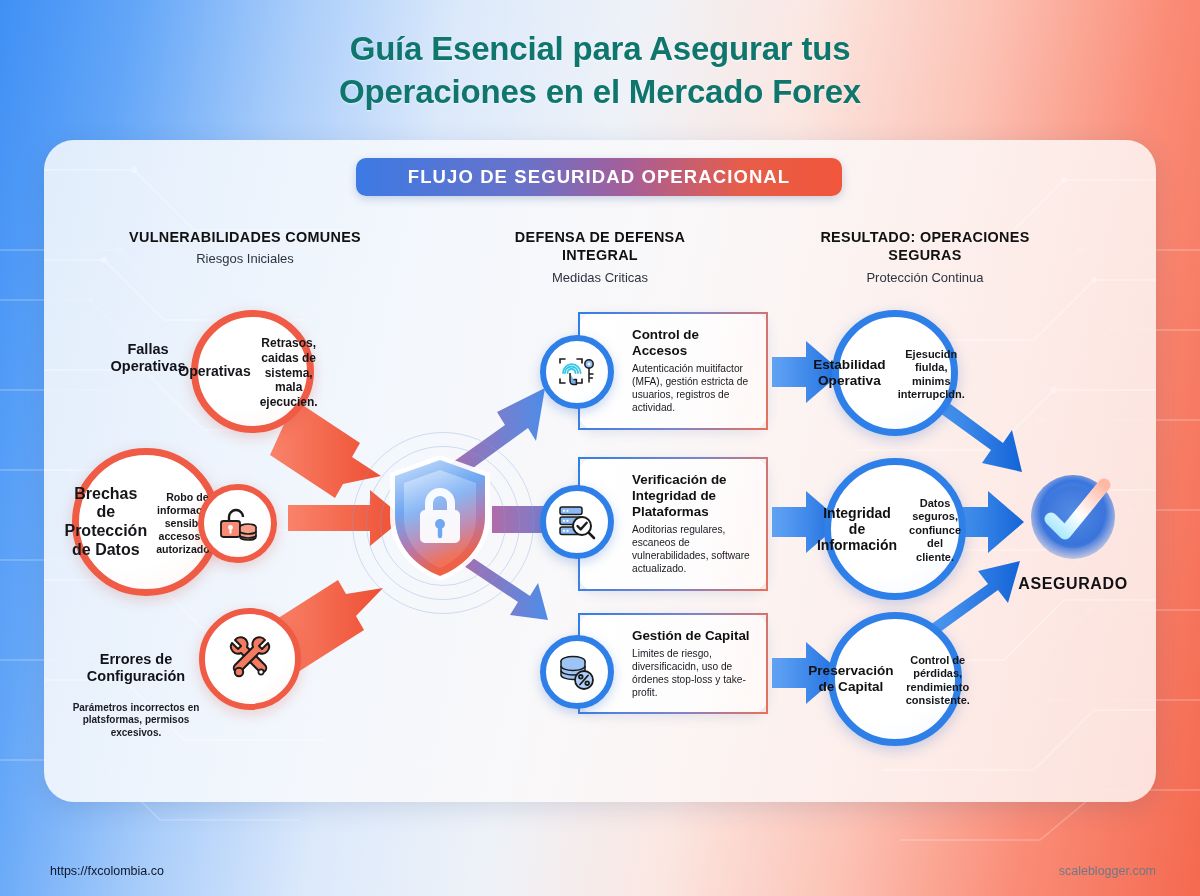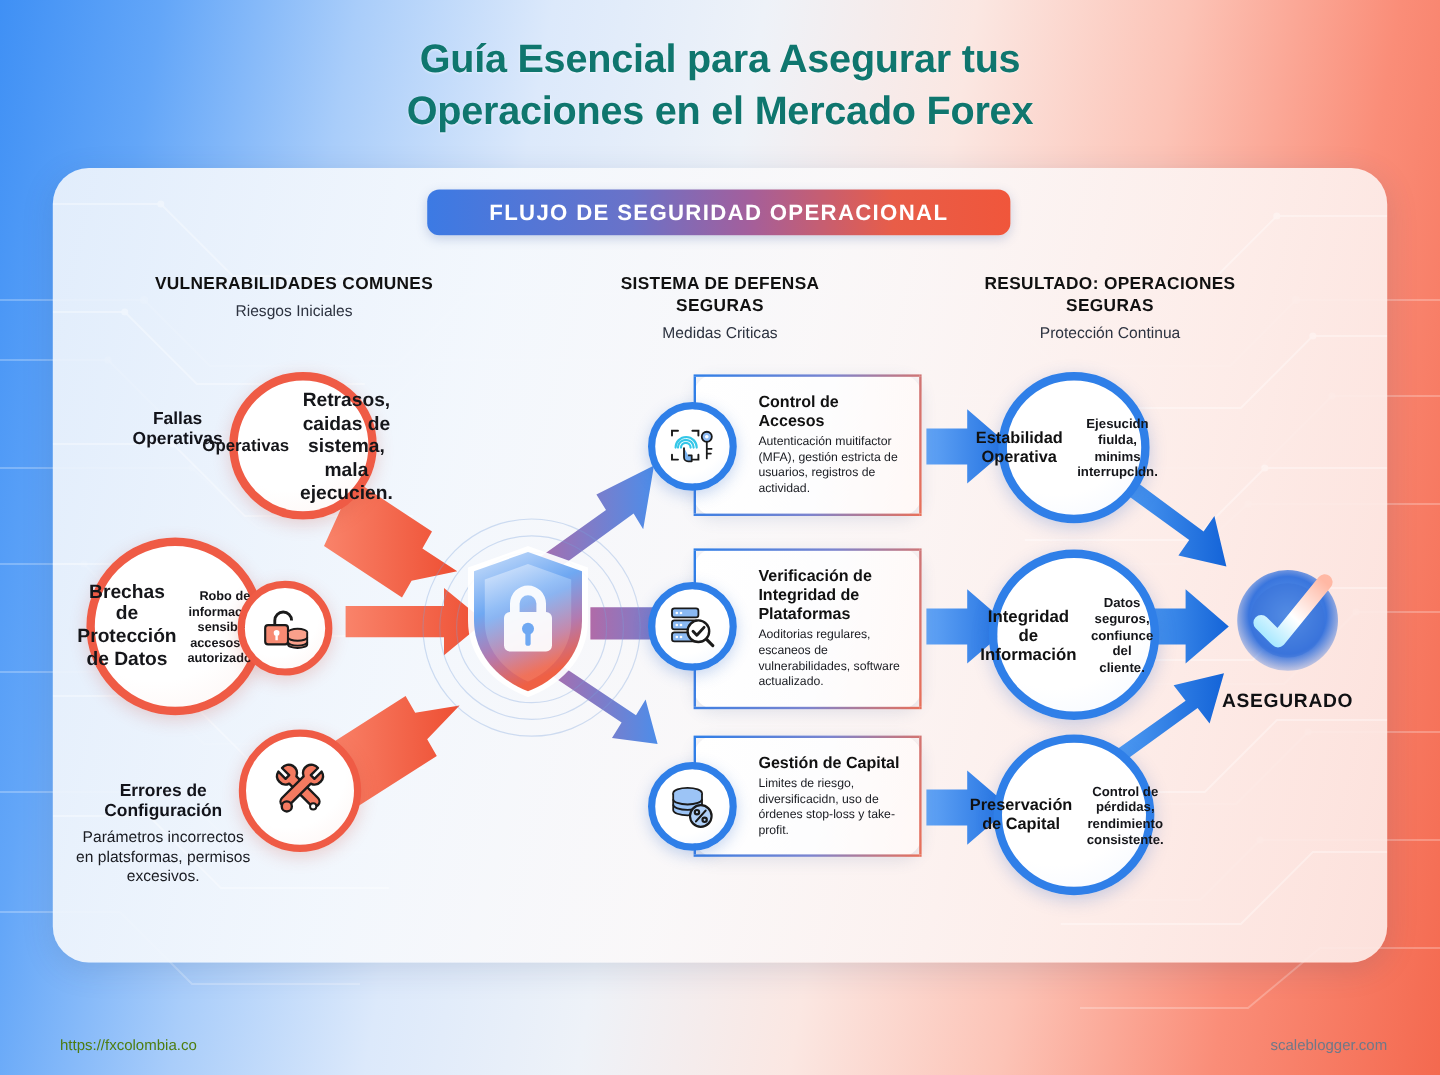"SISTEMA DE DEFENSA SEGURAS" div.h1 { text: SISTEMA DE DEFENSA SEGURAS -> DEFENSA DE DEFENSA INTEGRAL }
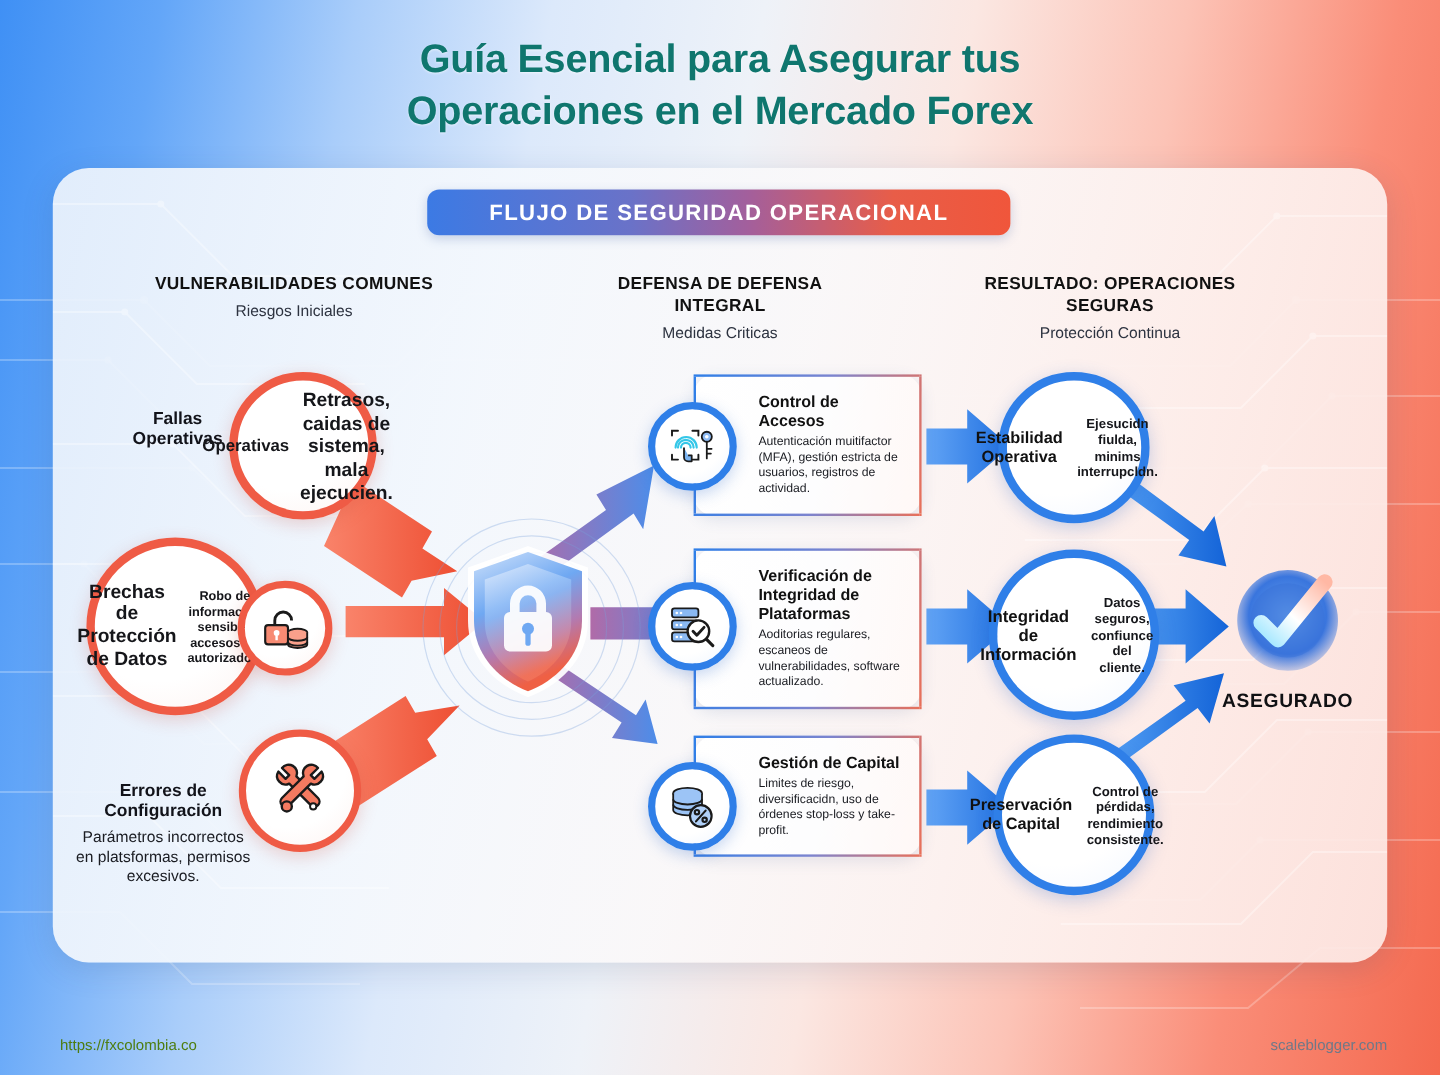"Retrasos, caidas de sistema, mala" .rbody { font-size: 16px -> 12px }
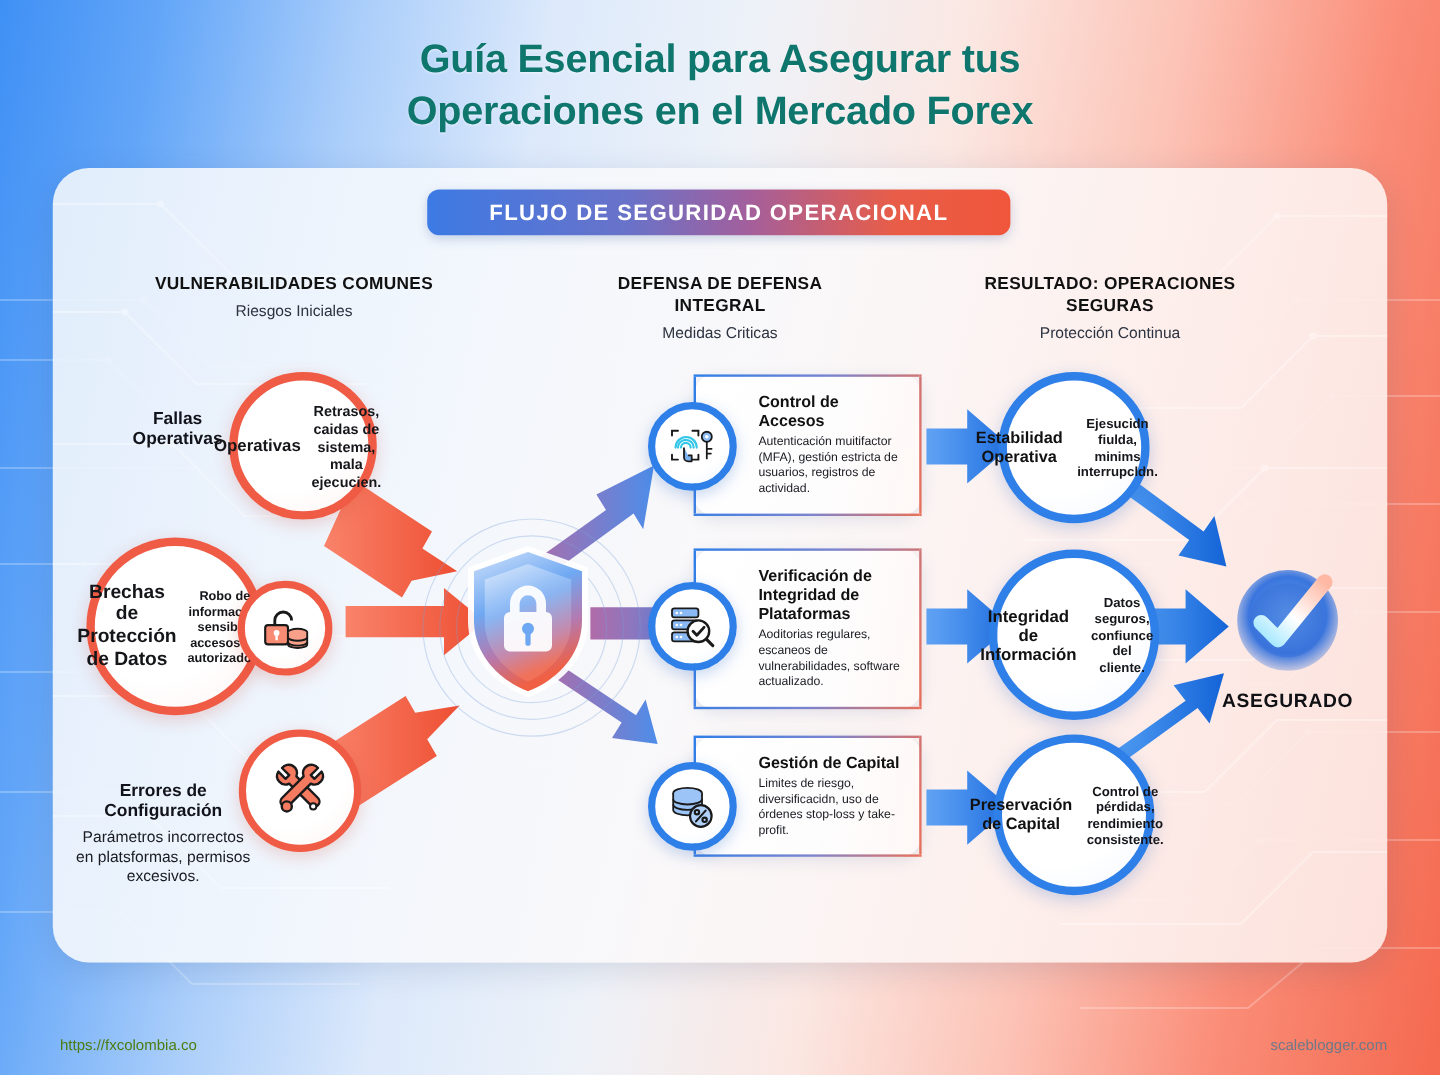"Parámetros incorrectos en platsformas," .extlabel .b { font-size: 13px -> 10px; font-weight: normal -> bold; margin-top: 4px -> 16px }
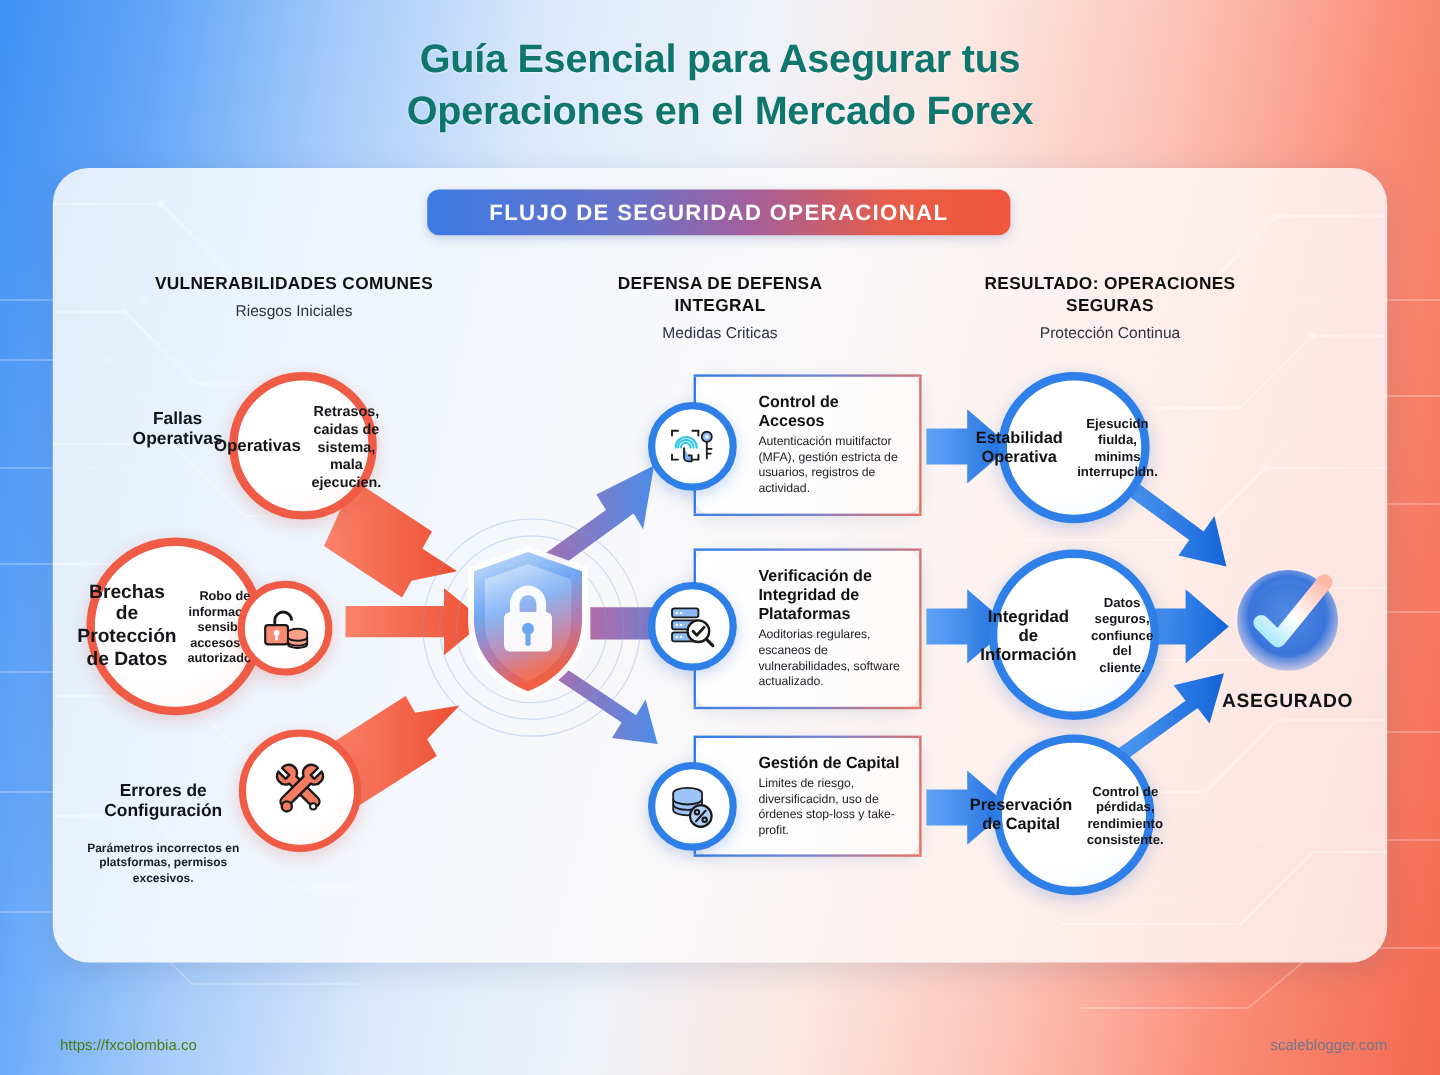"https://fxcolombia.co" .foot { color: #4d7c0f -> #0f172a }
